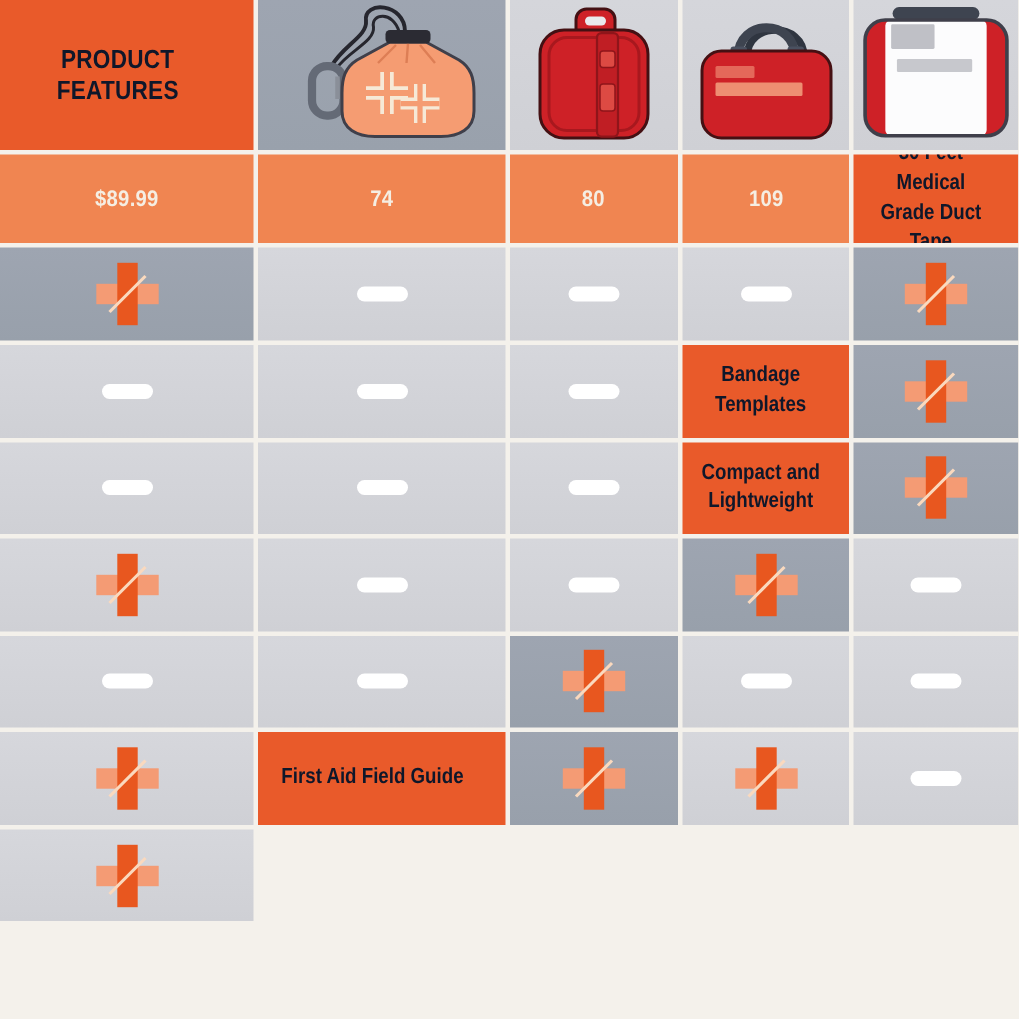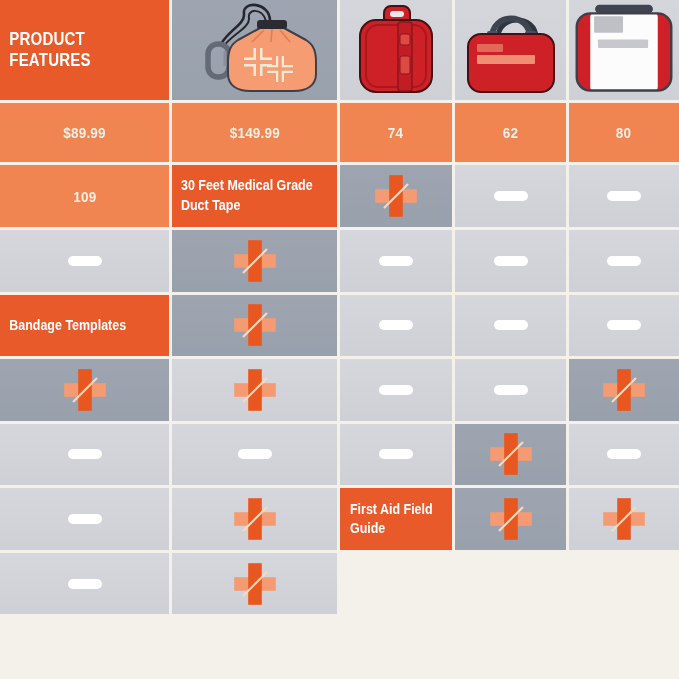"PRODUCT FEATURES" .label-cell { color: #ffffff -> #0f172a; text-align: none -> center }
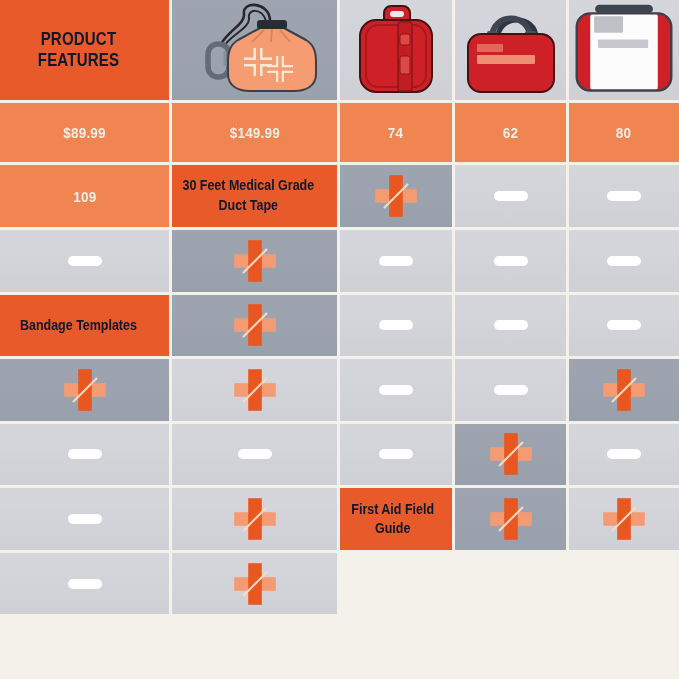"$149.99" div.cell { html: <div> <span>$149.99</span> </div> -> none }
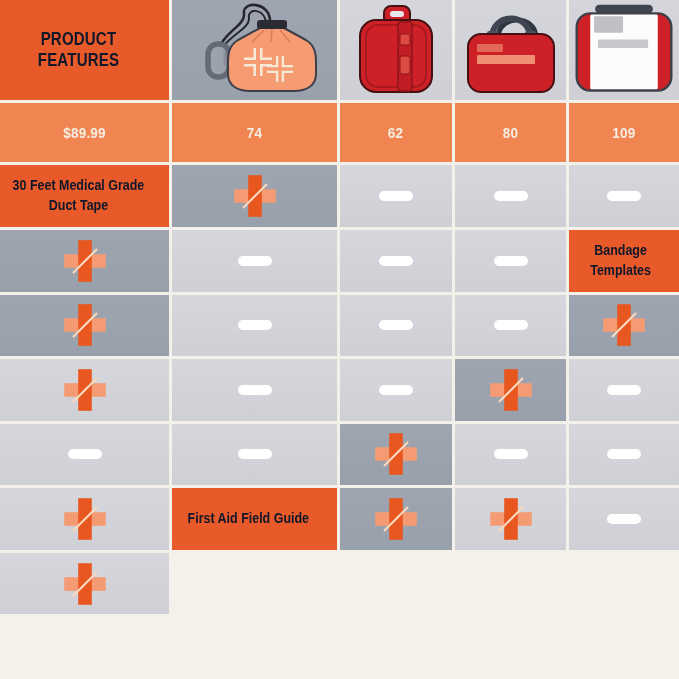"62" div.cell { html: <div> <span>62</span> </div> -> none }
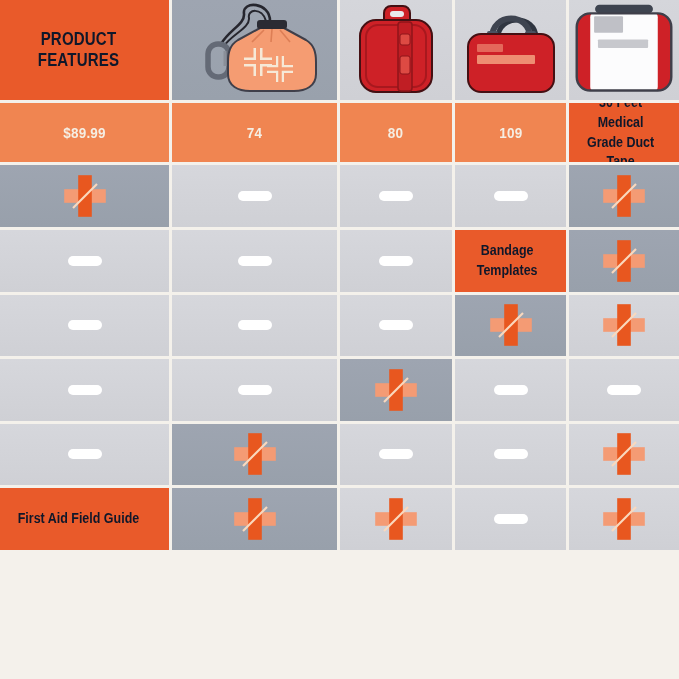"Compact and Lightweight" div.cell { html: none -> <div> <span>Compact and Lightweight</span> </div> }
